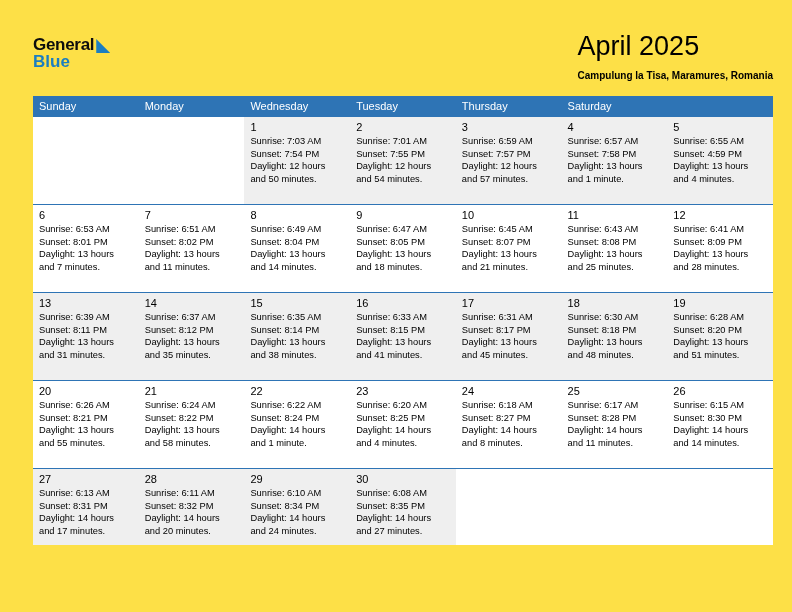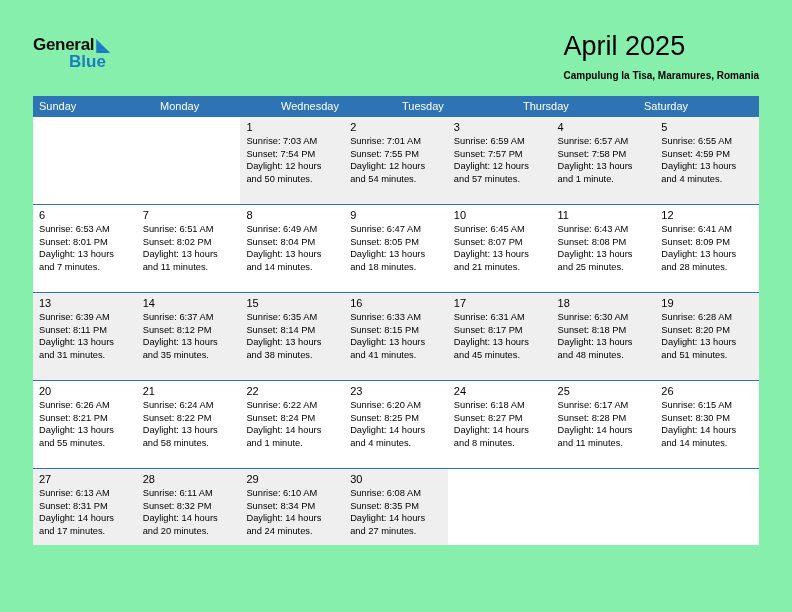"General" .page { background: #86efac -> #fde047; padding: 32px 33px 0 33px -> 32px 19px 0 33px }
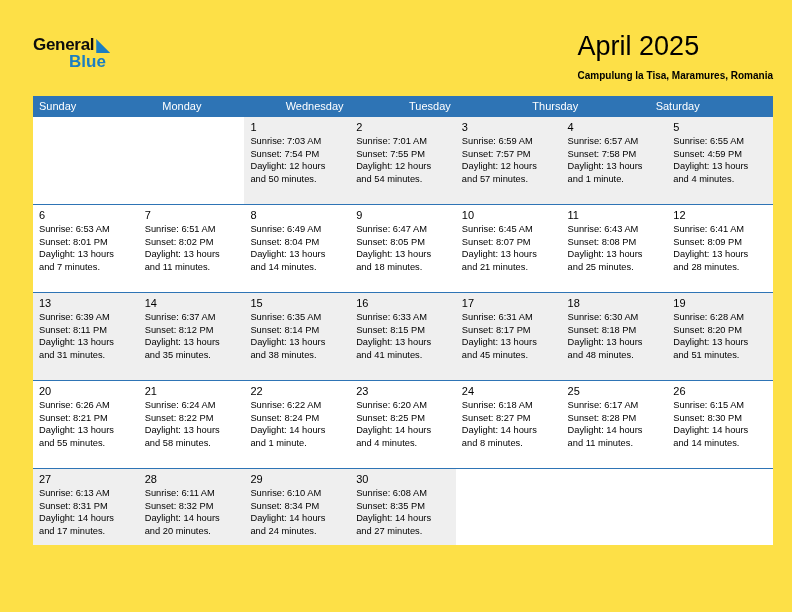"Blue" .logo-blue { margin-left: 36px -> none }
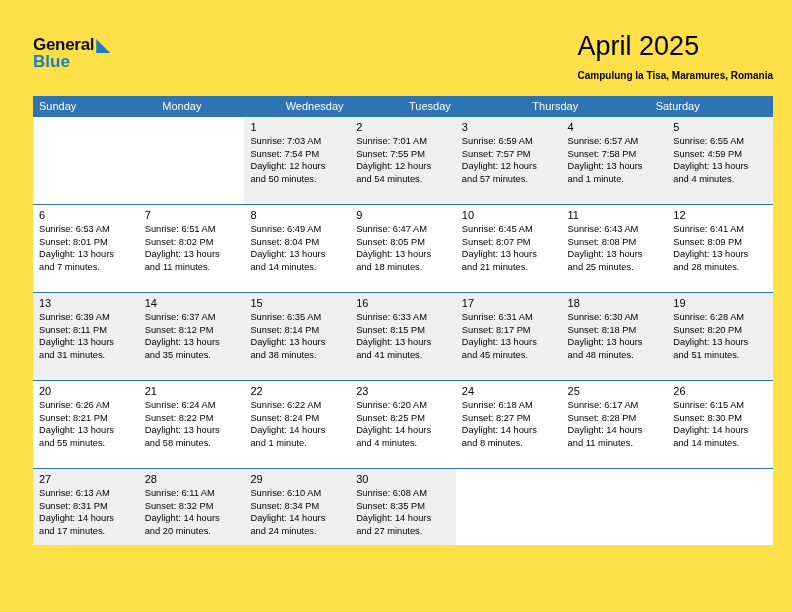"Sunday" .weekday-row { grid-template-columns: repeat(6, 1fr) -> repeat(7, 1fr) }
